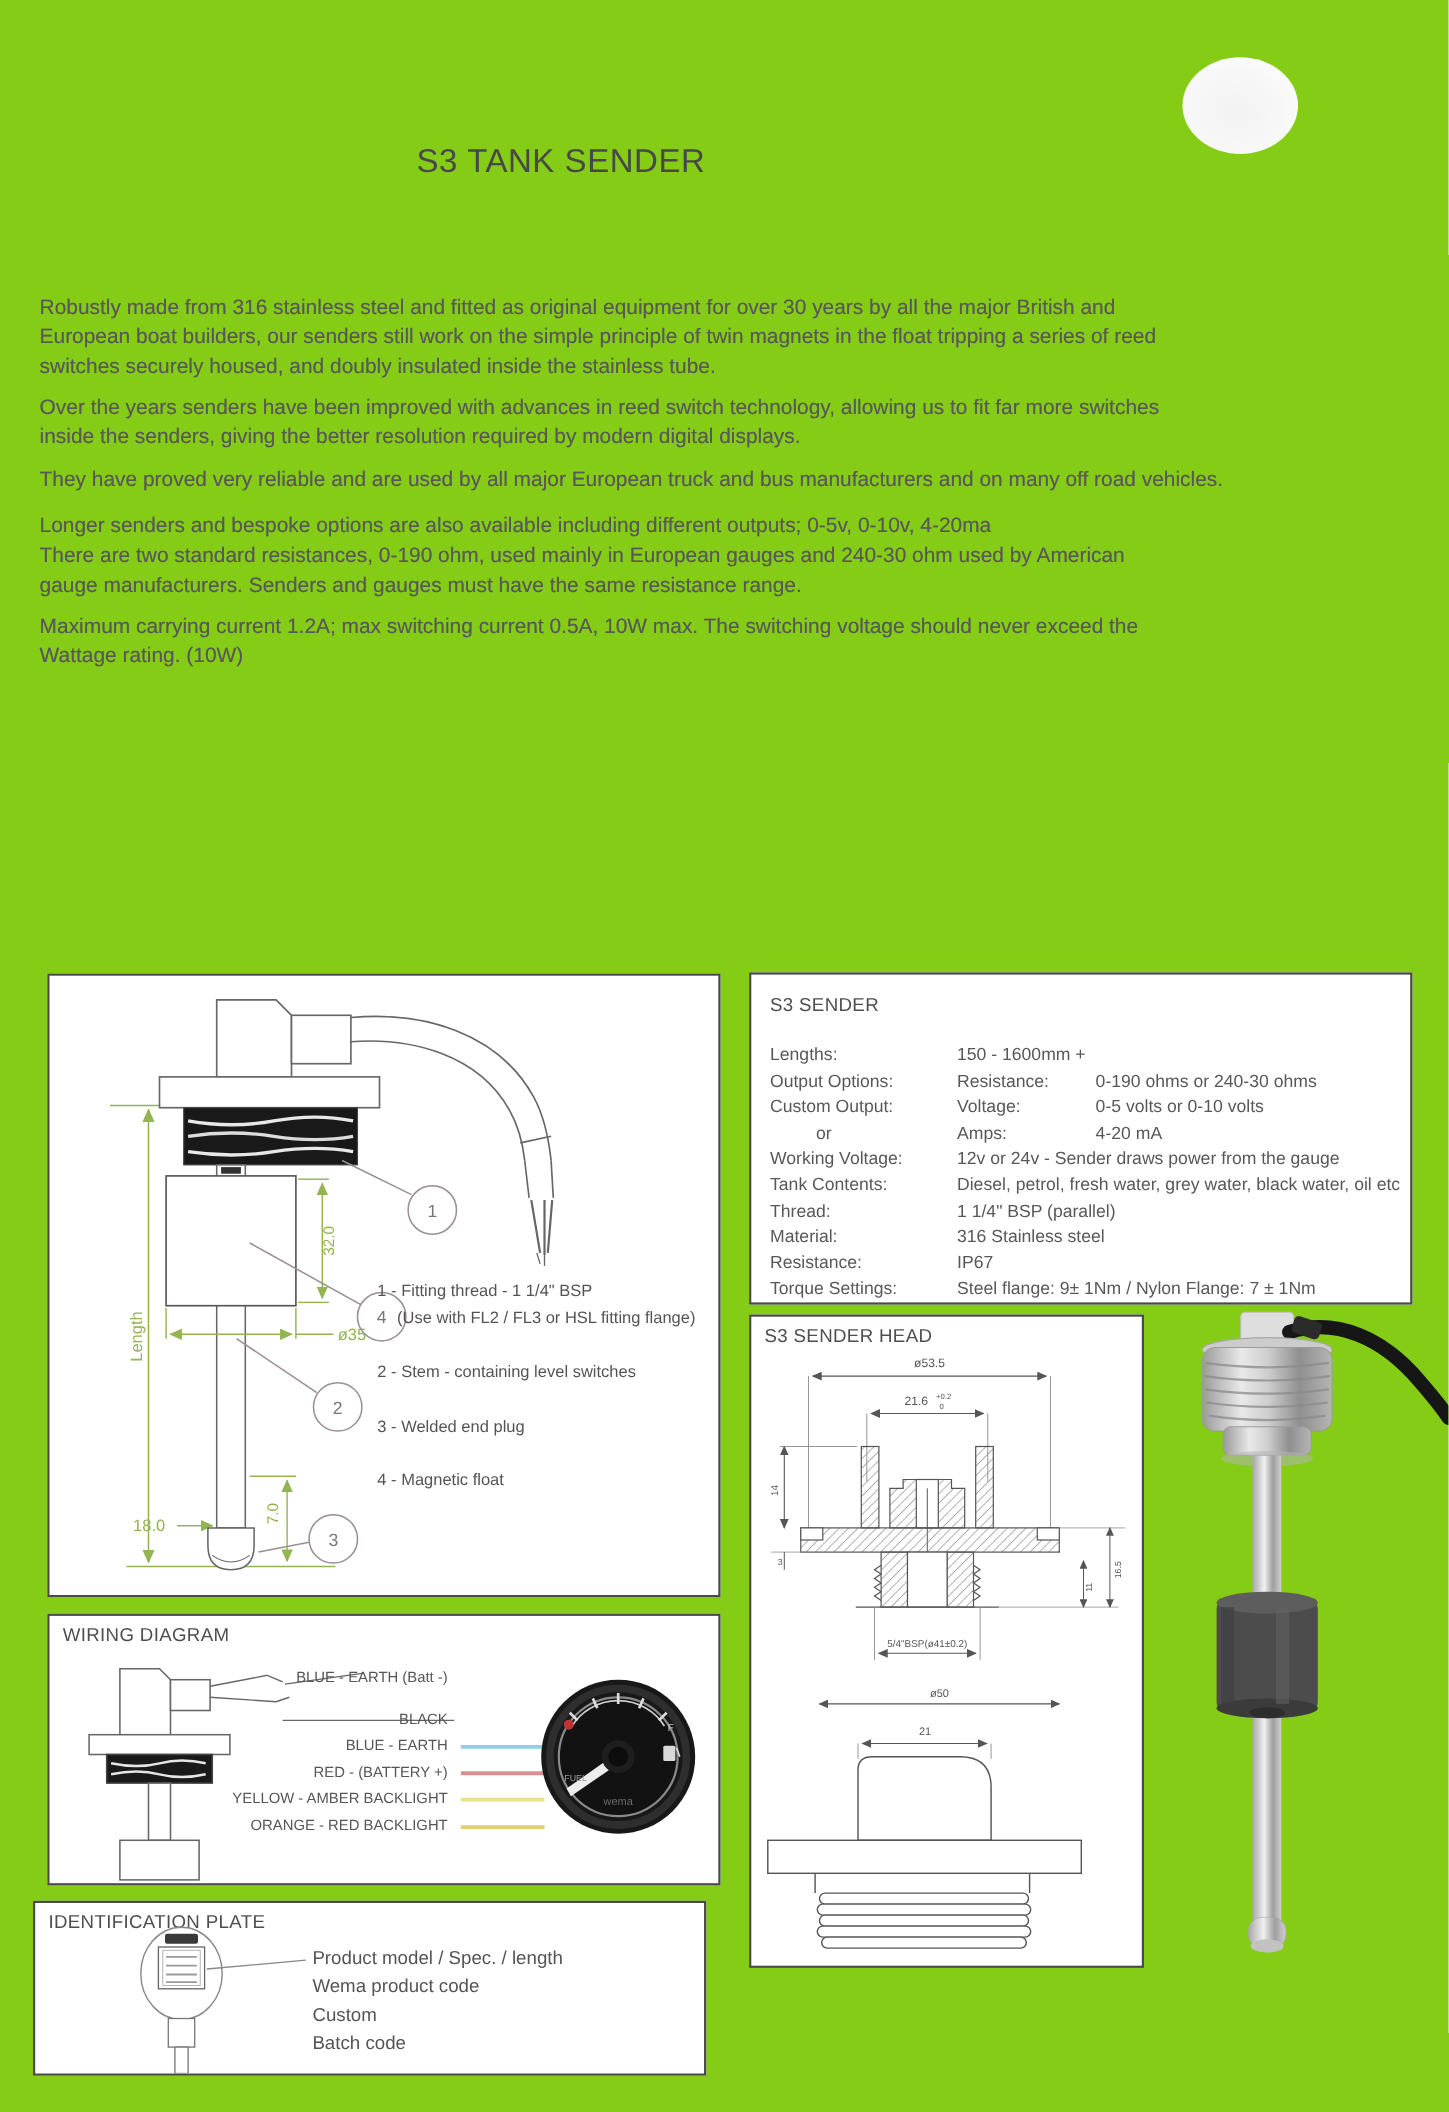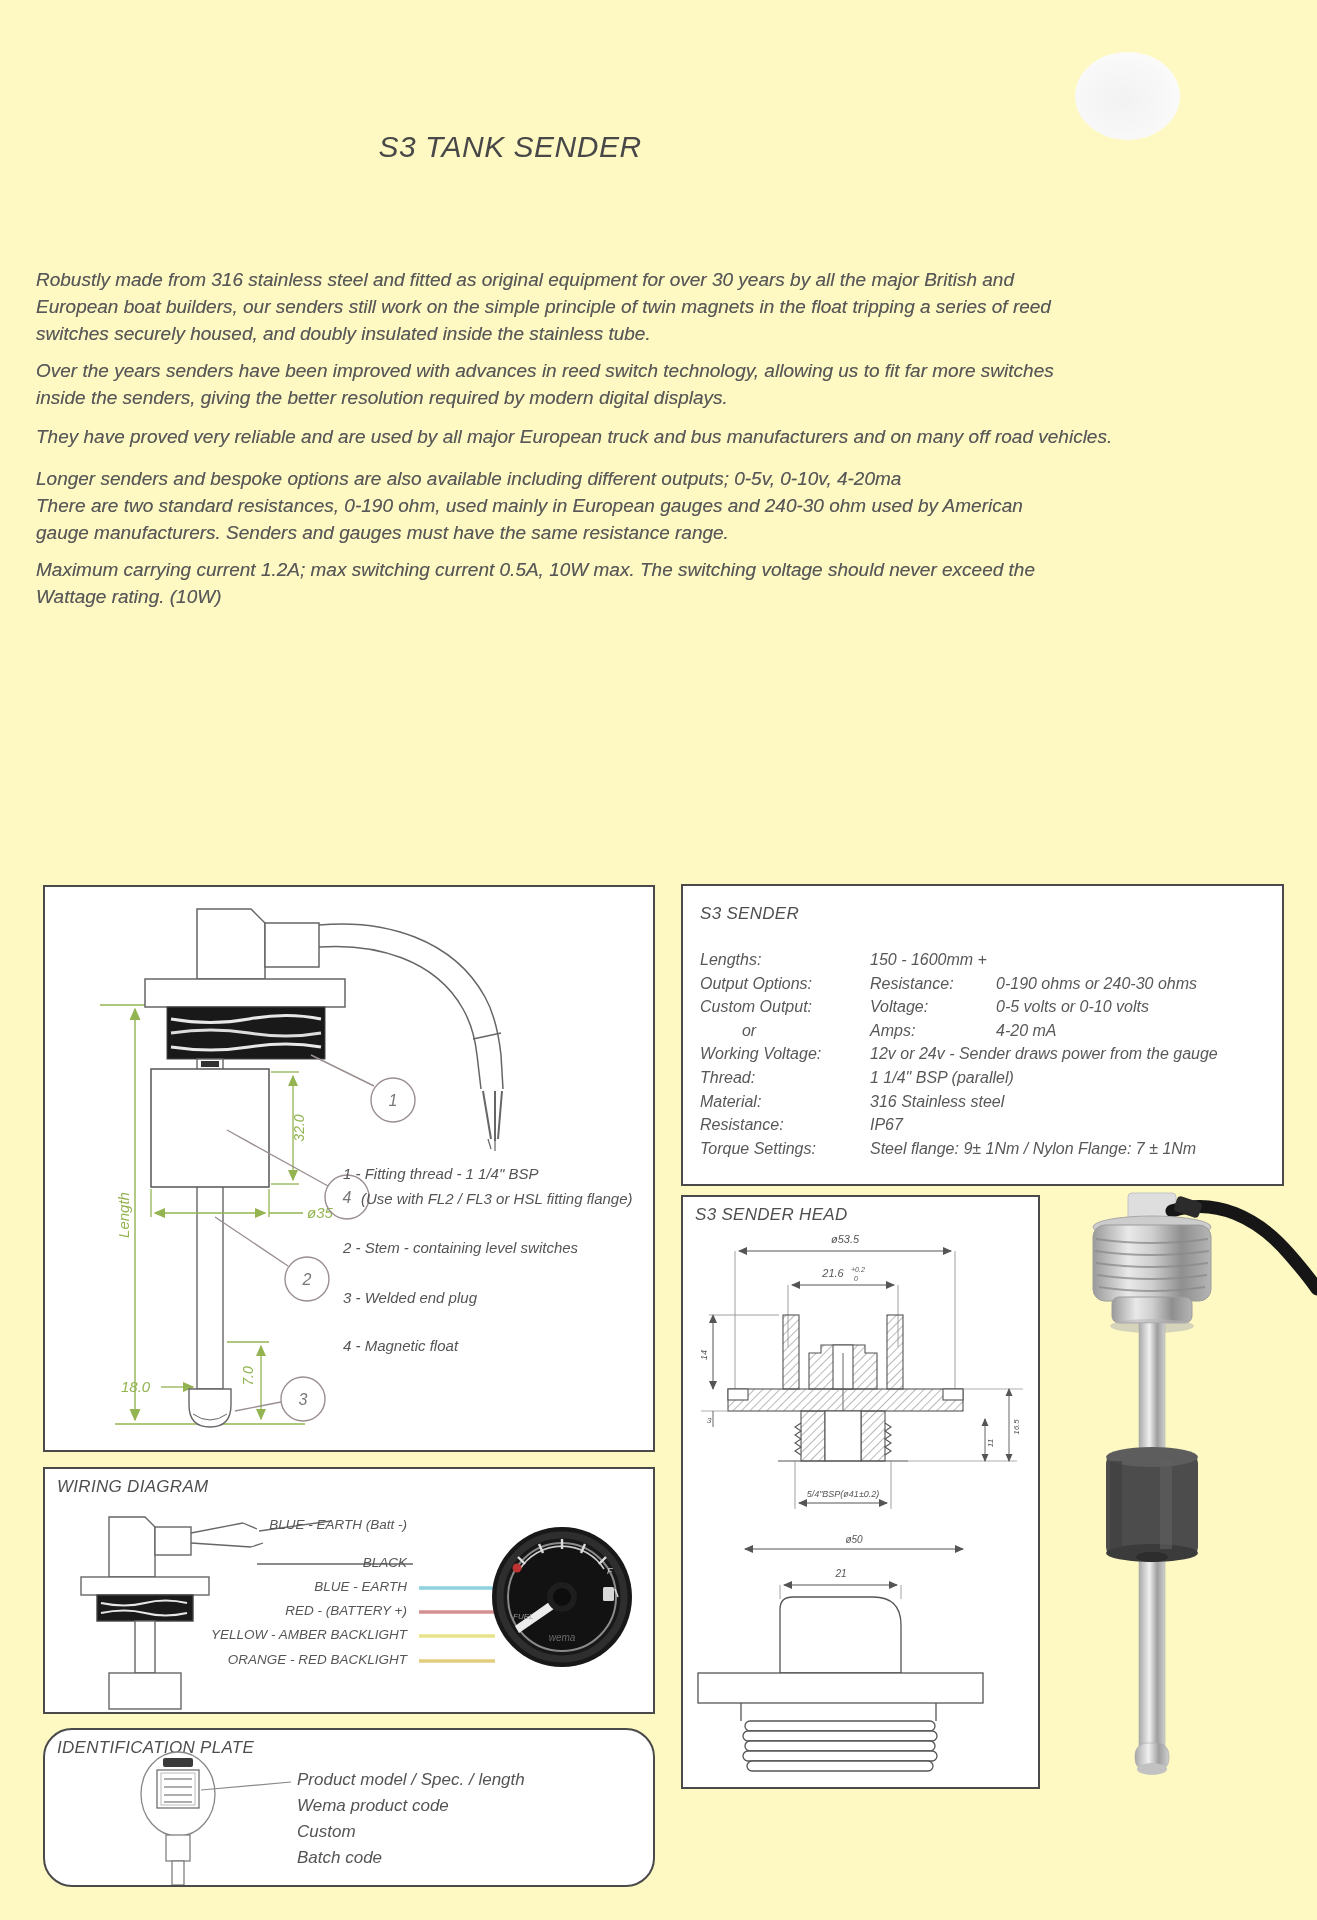"S3 TANK SENDER" .page { background: #fef9c3 -> #84cc16; font-style: italic -> none }
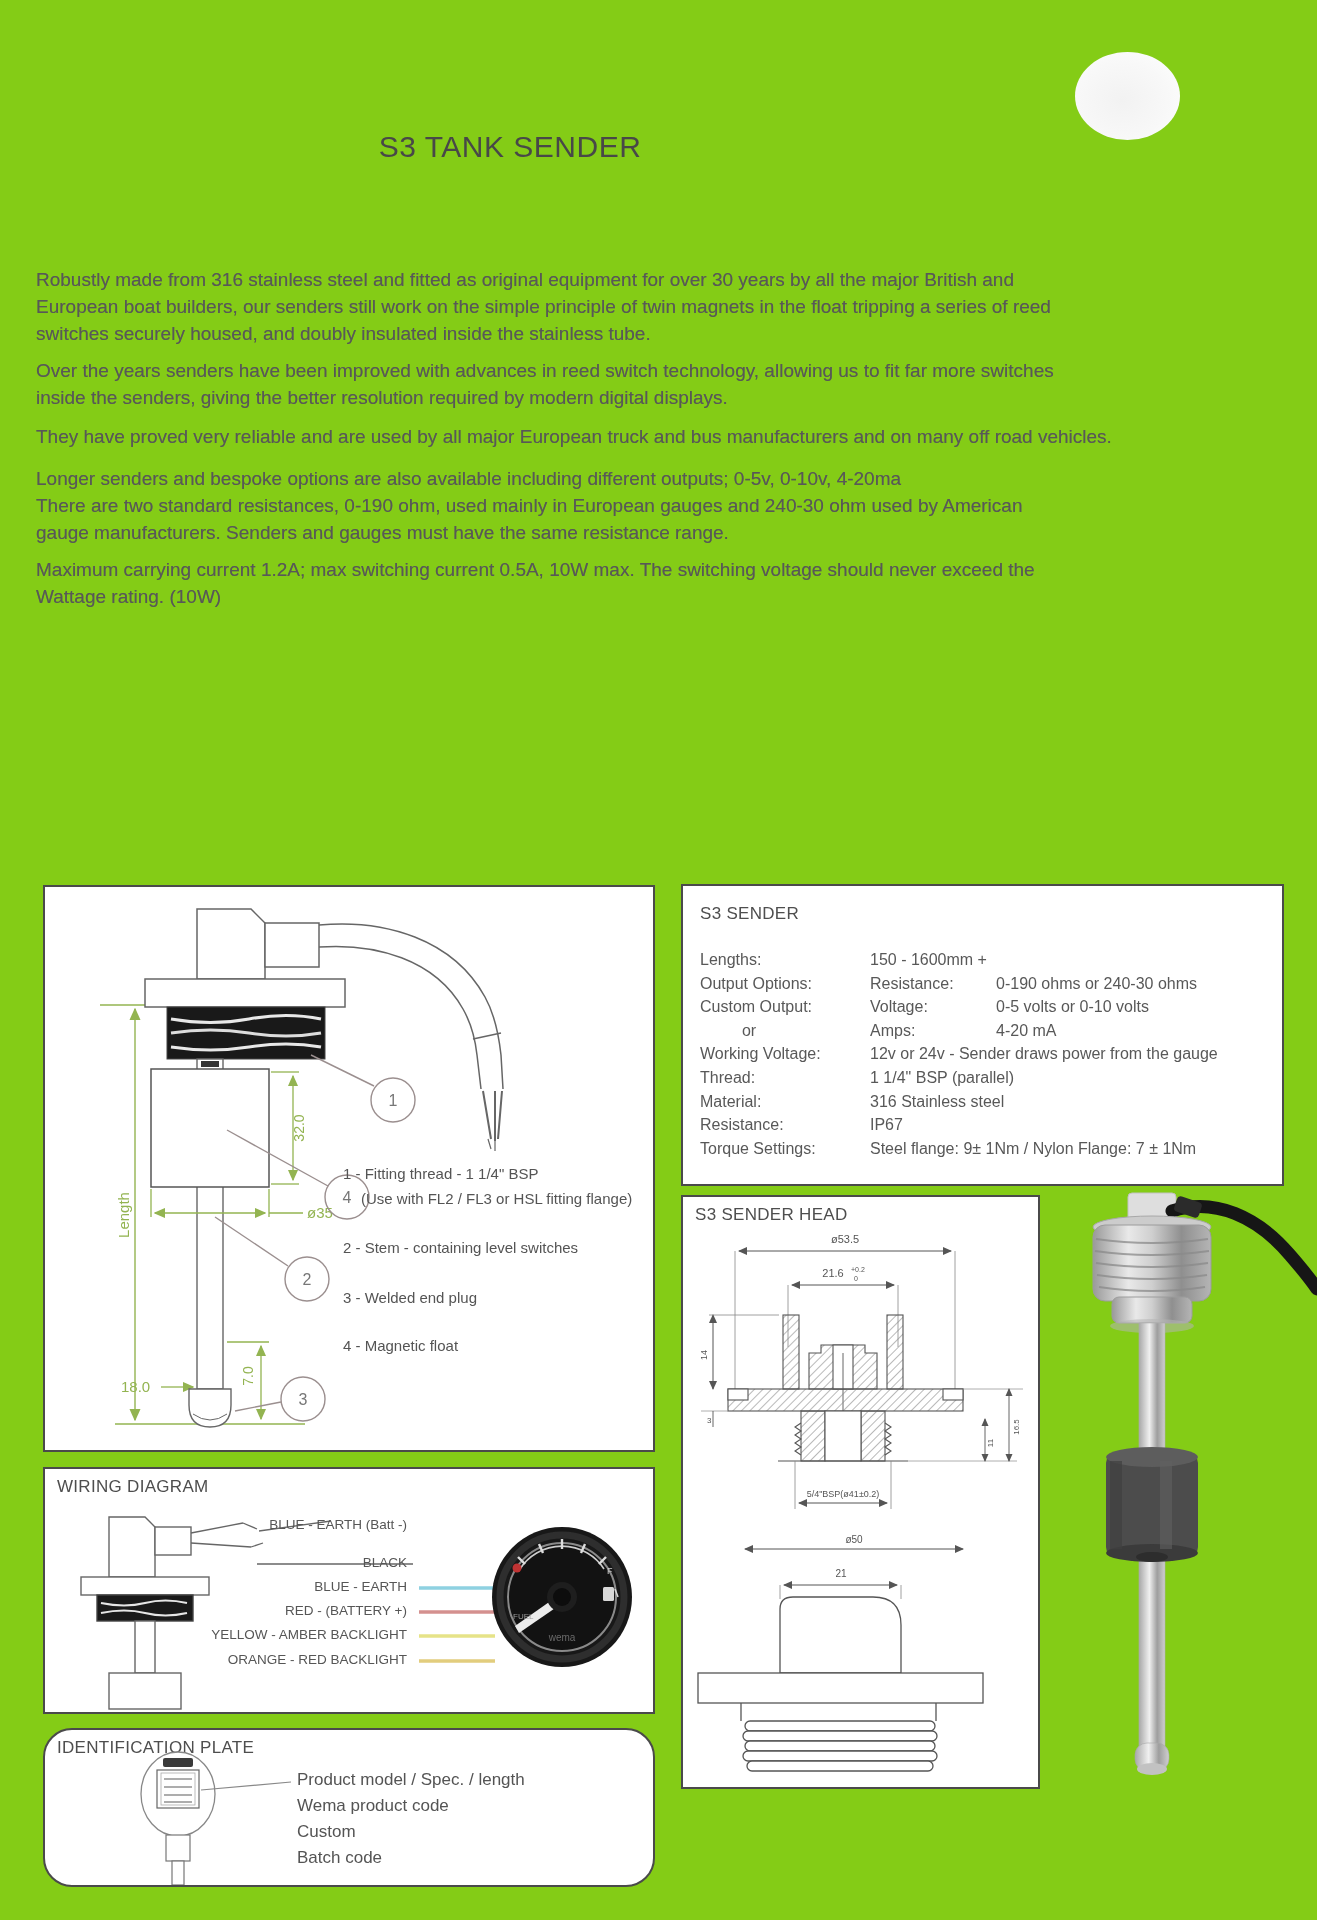"Tank Contents:" div.spec-row { html: none -> <div> <span>Tank Contents:</span> <span>Diesel, petrol, fresh water, grey water, black water, oil etc</span> <span></span> </div> }
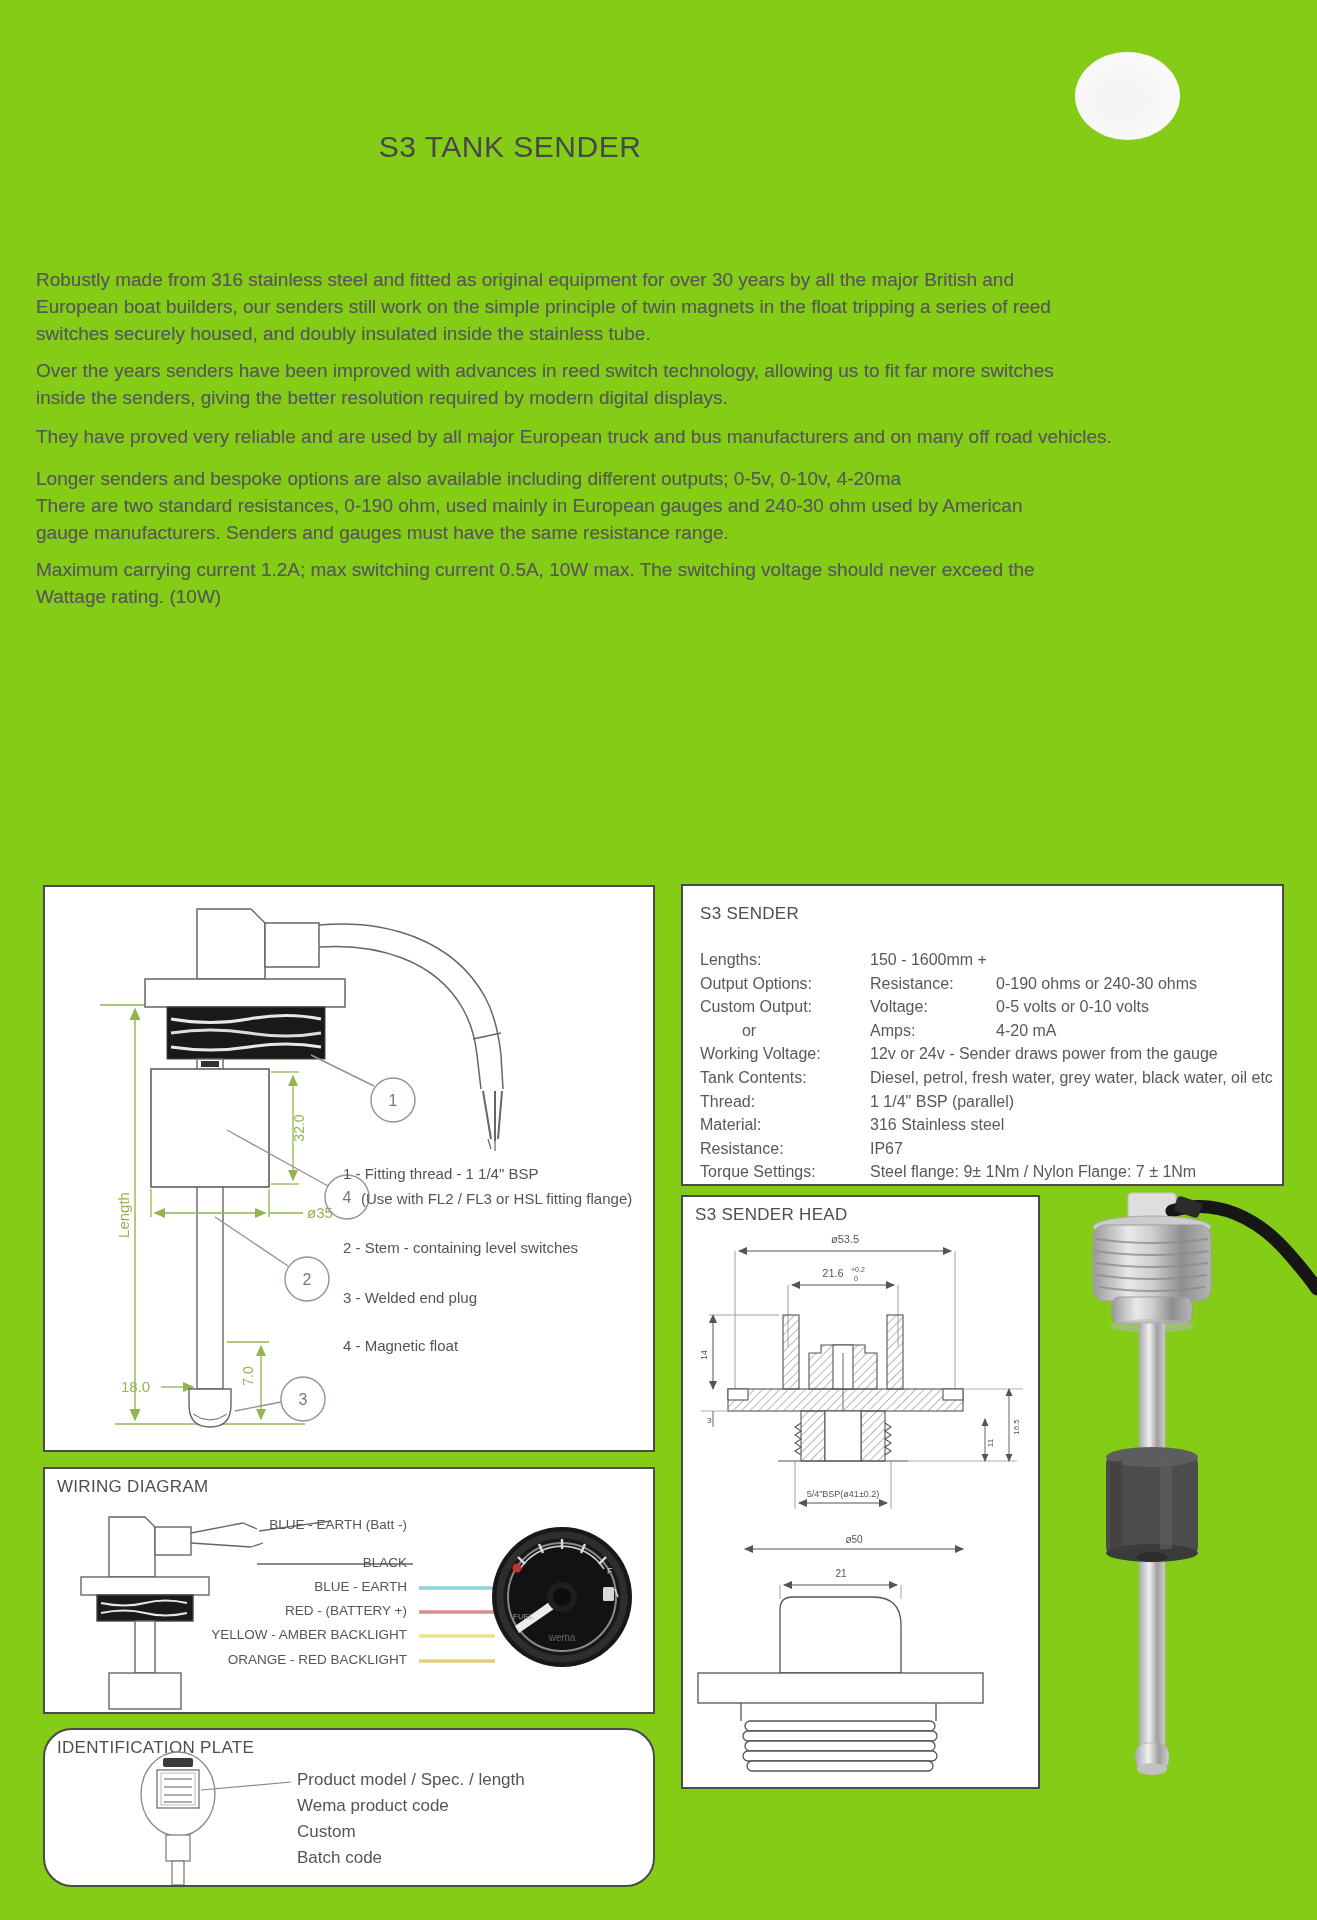"IDENTIFICATION PLATE" .box-idplate { border-radius: 29px -> none; left: 43px -> 30px }
